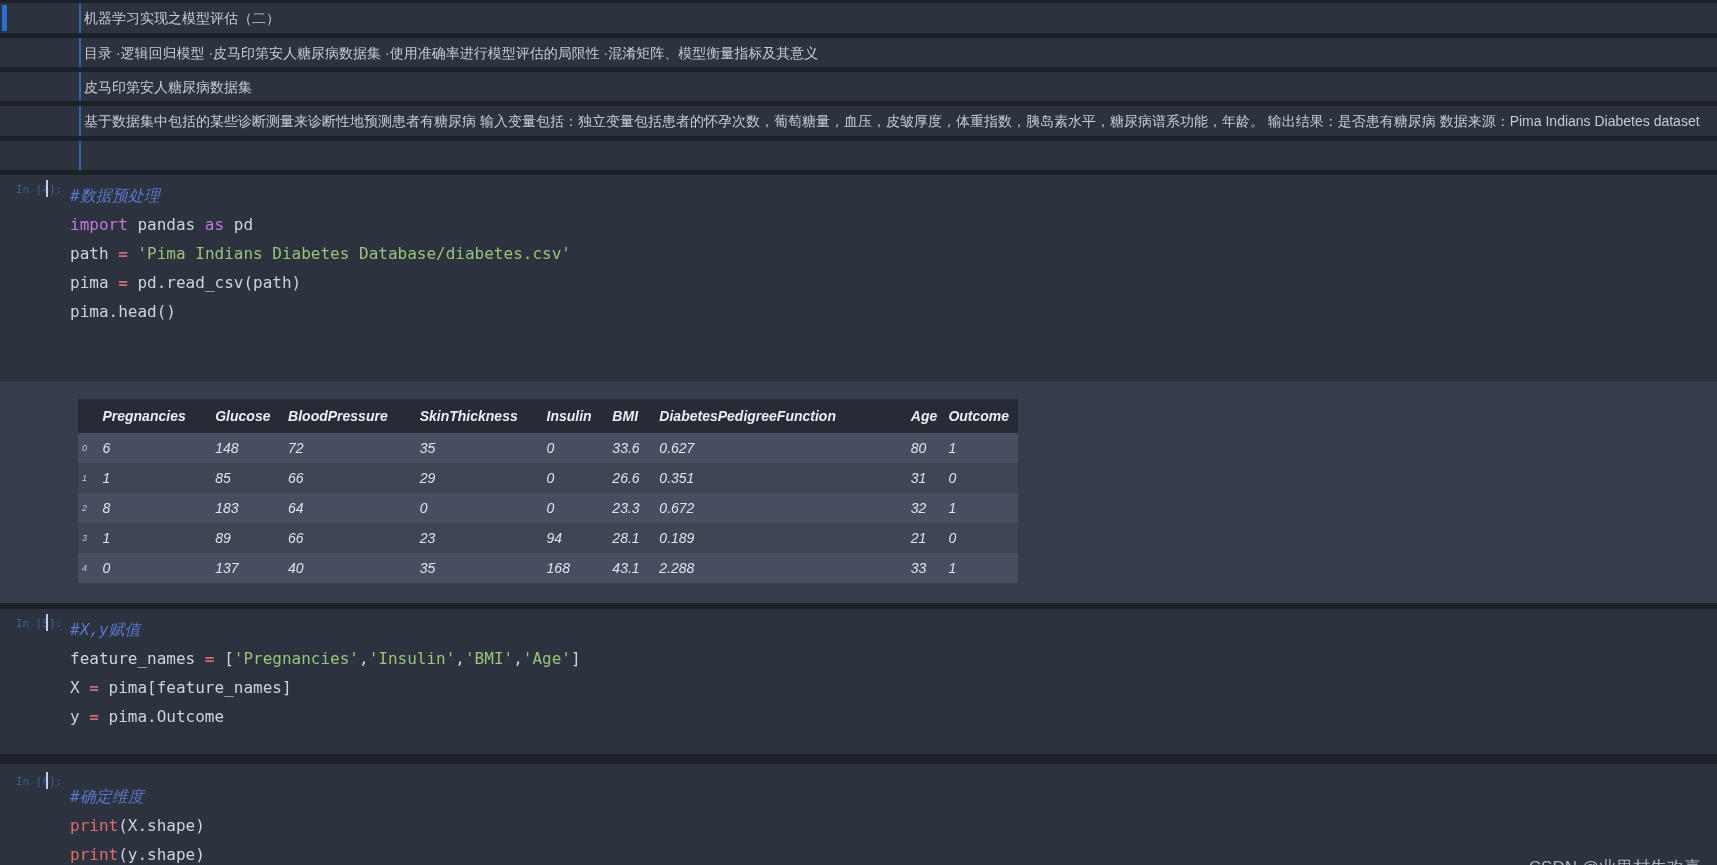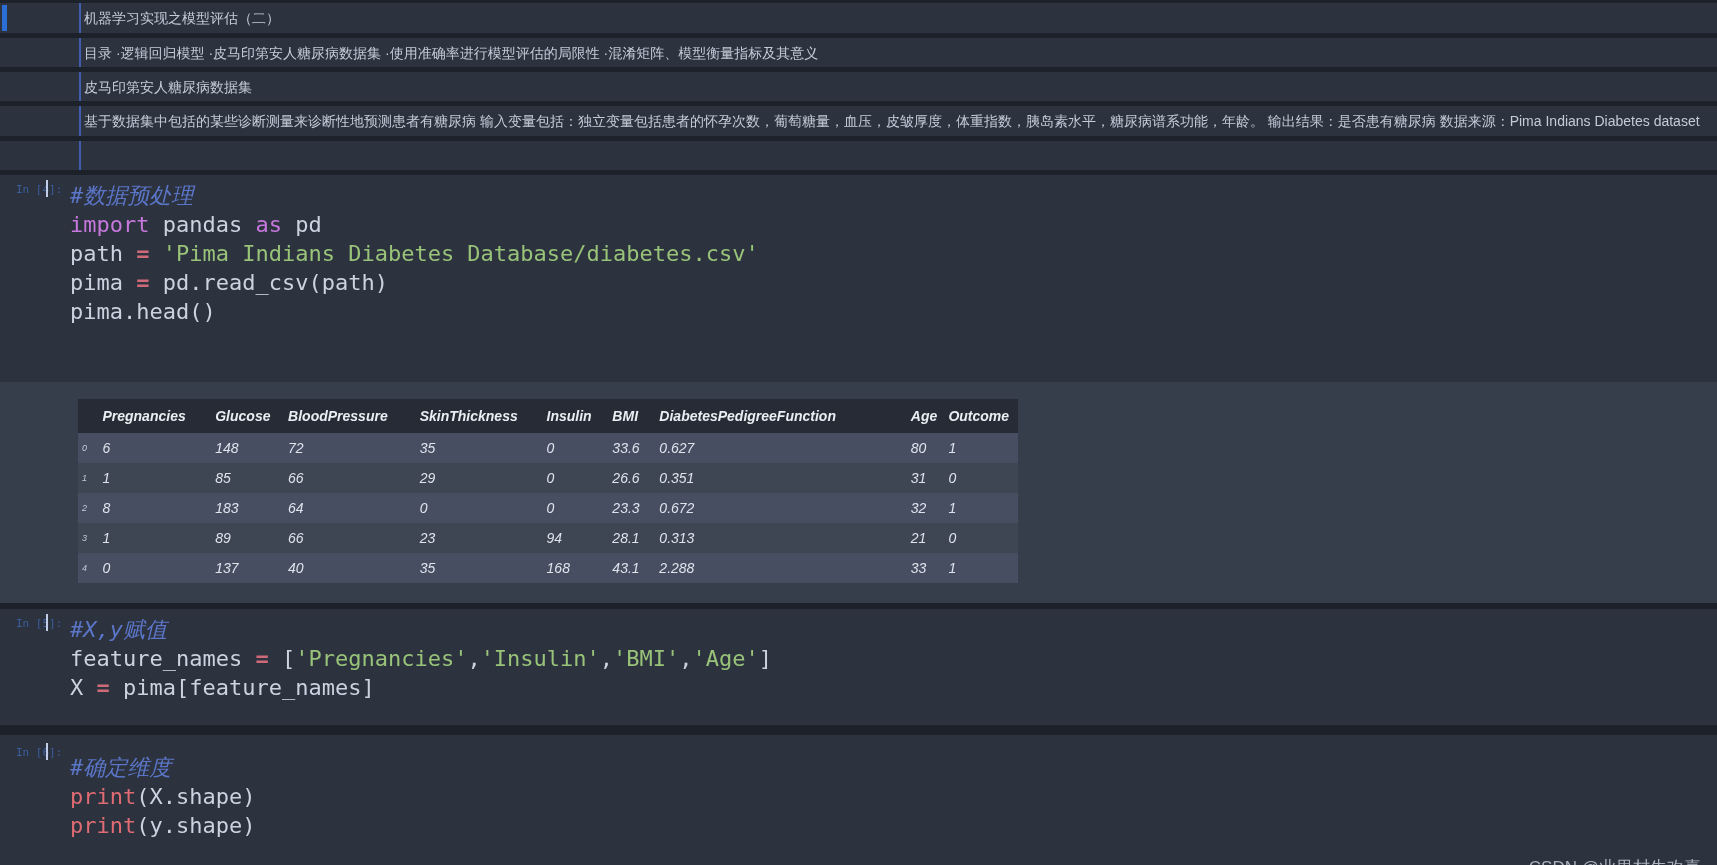"#数据预处理" .code-line { font-size: 22px -> 16px }
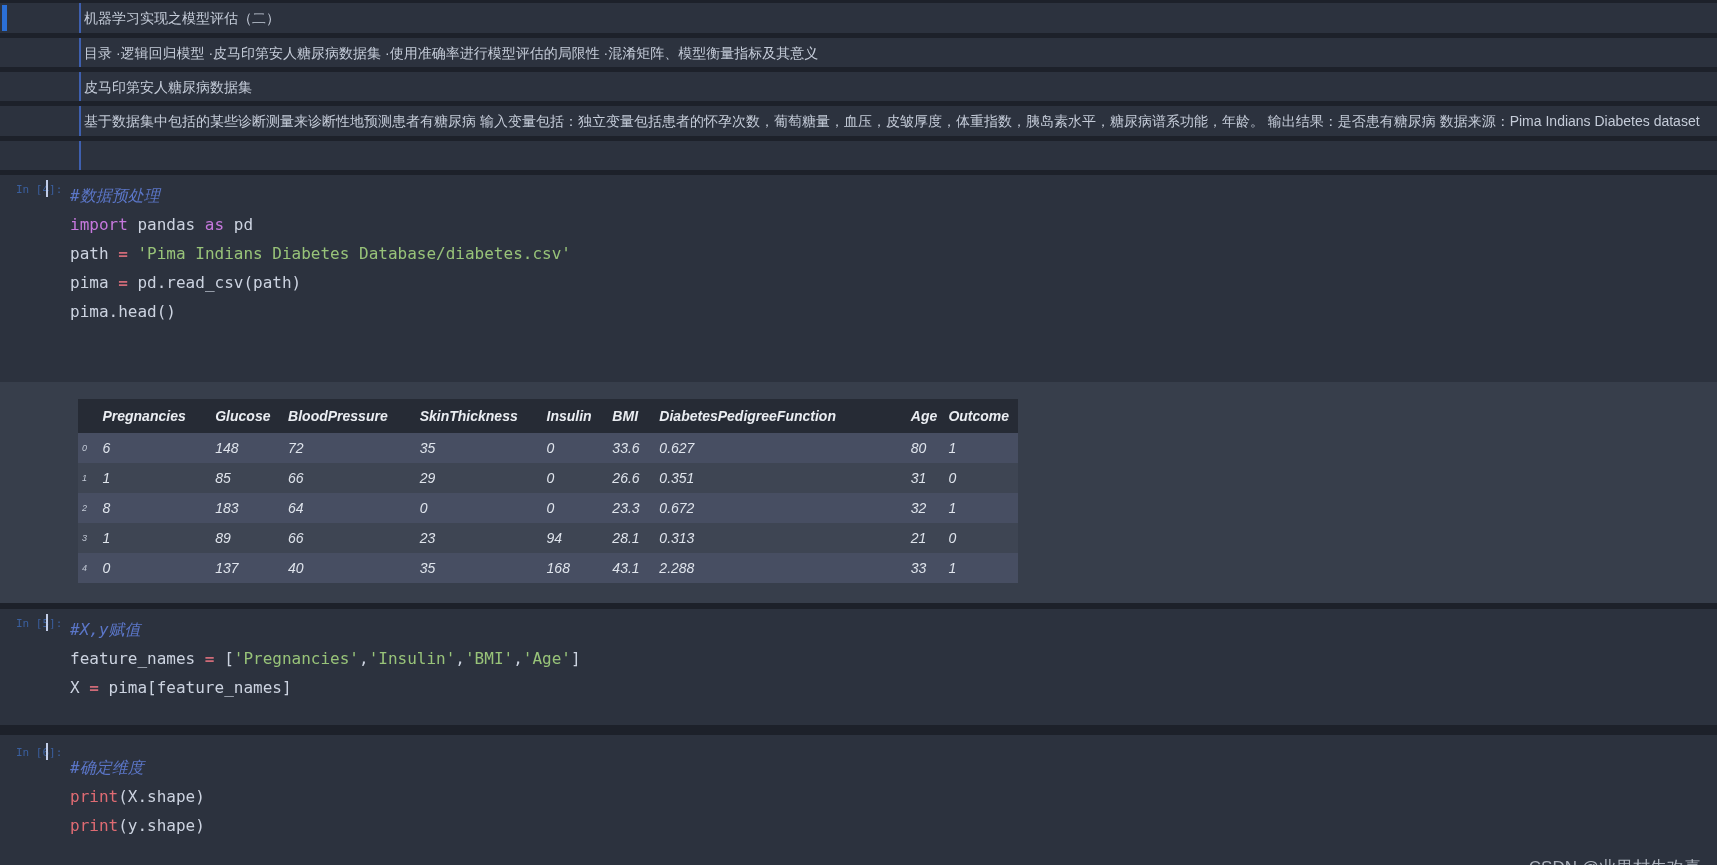"0.313" td { text: 0.313 -> 0.189 }
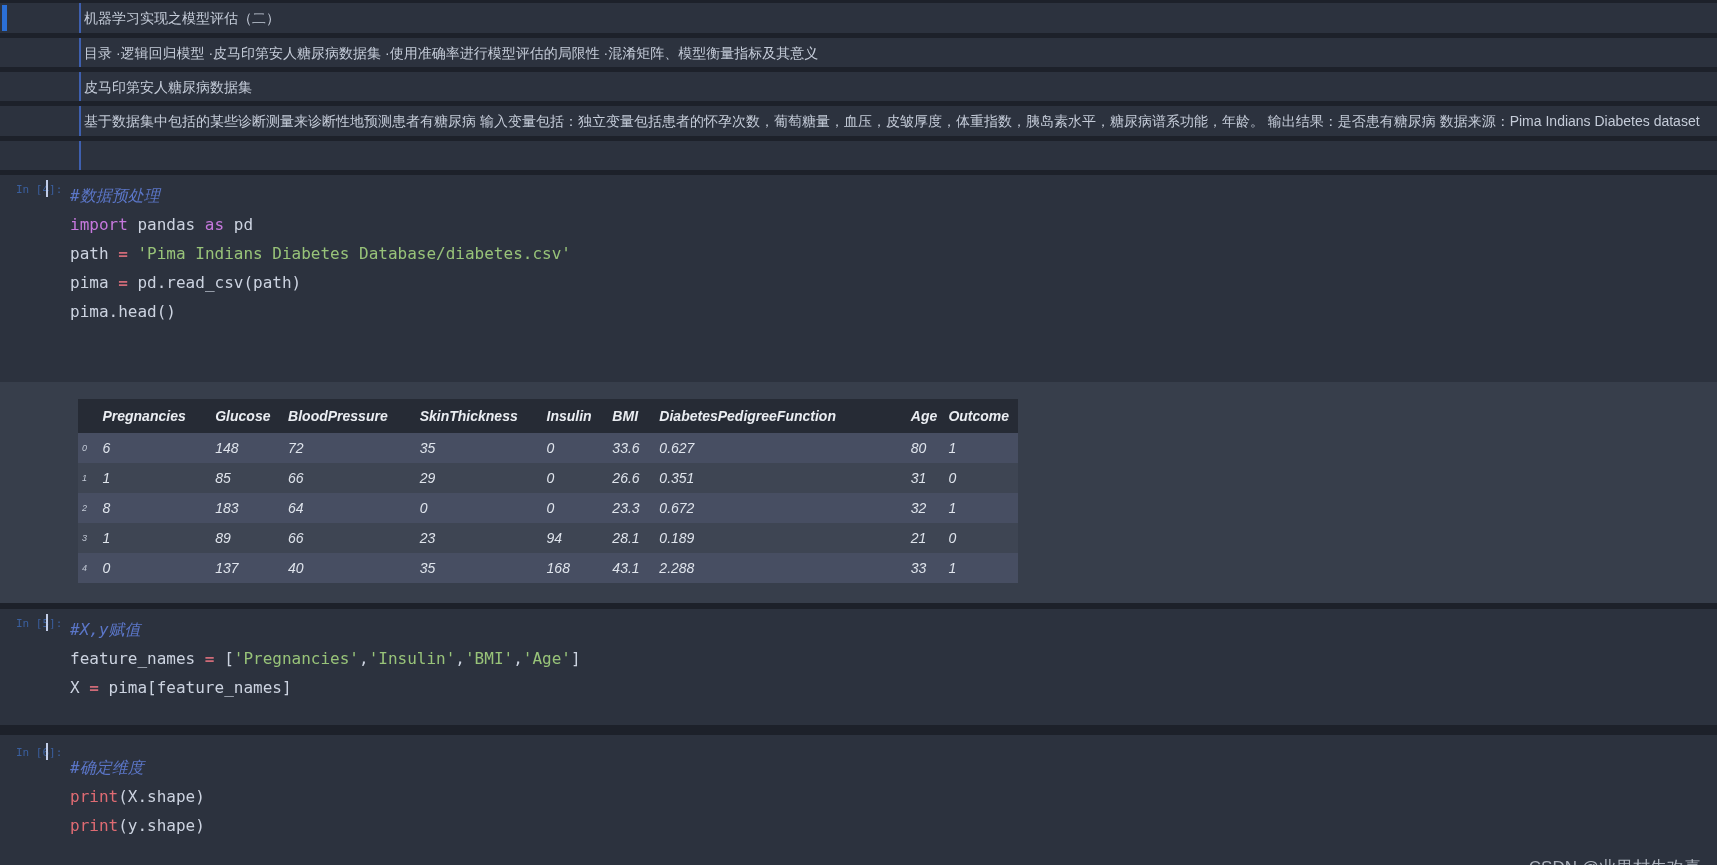"y = pima.Outcome" div.code-line { html: none -> <div><span>y </span><span>=</span><span> pima.Outcome</span></div> }
